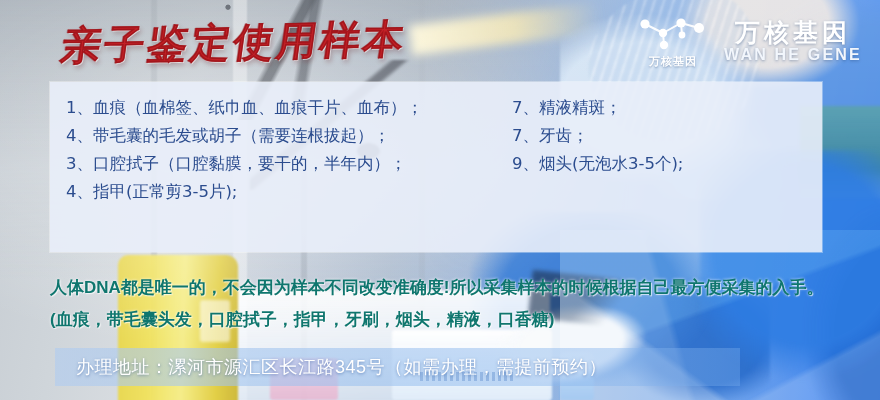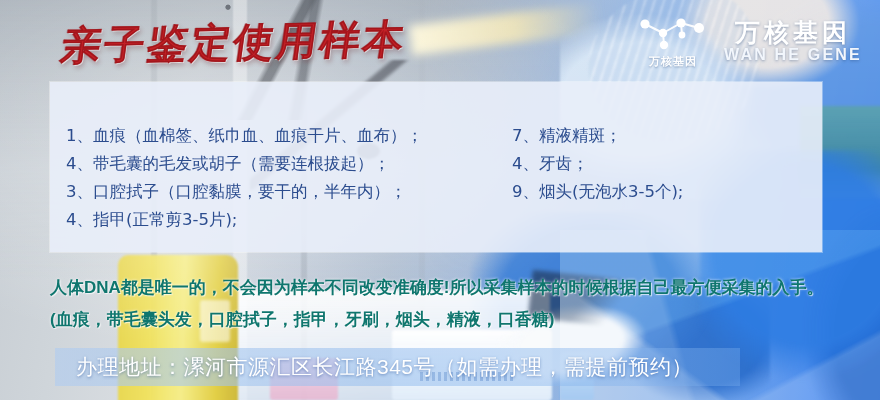"1、血痕（血棉签、纸巾血、血痕干片、血布）；" .panel-col { margin-top: 28px -> none }
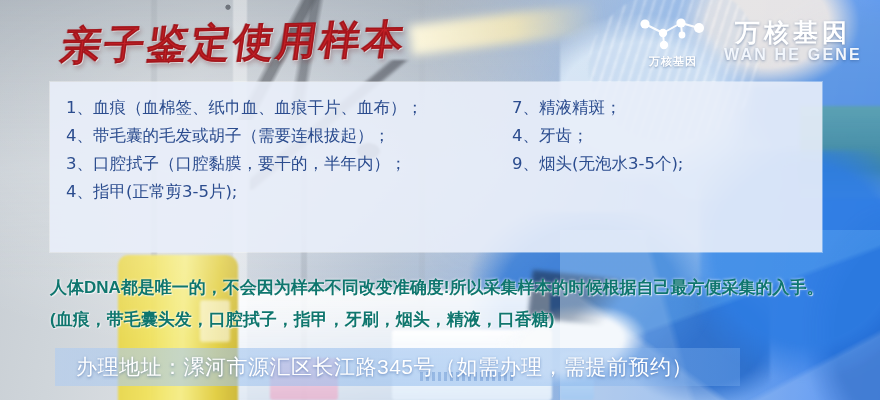"4、牙齿；" span.li { text: 4 -> 7 }
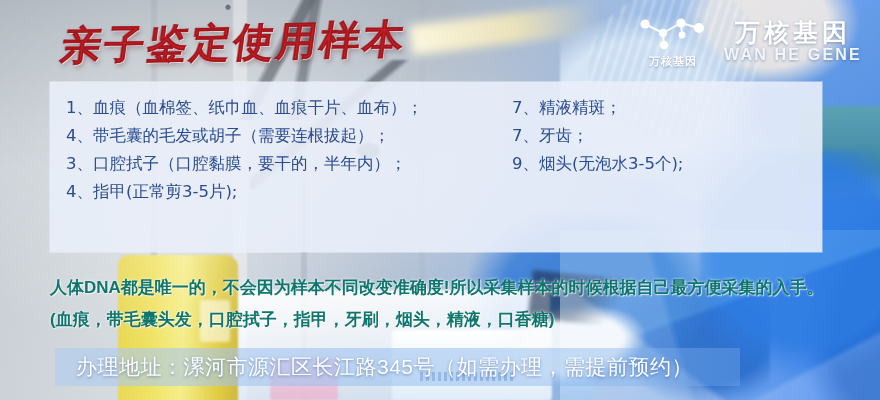"办理地址：漯河市源汇区长江路345号（如需办理，需提前预约）" .addr-text { font-size: 21px -> 18px }
